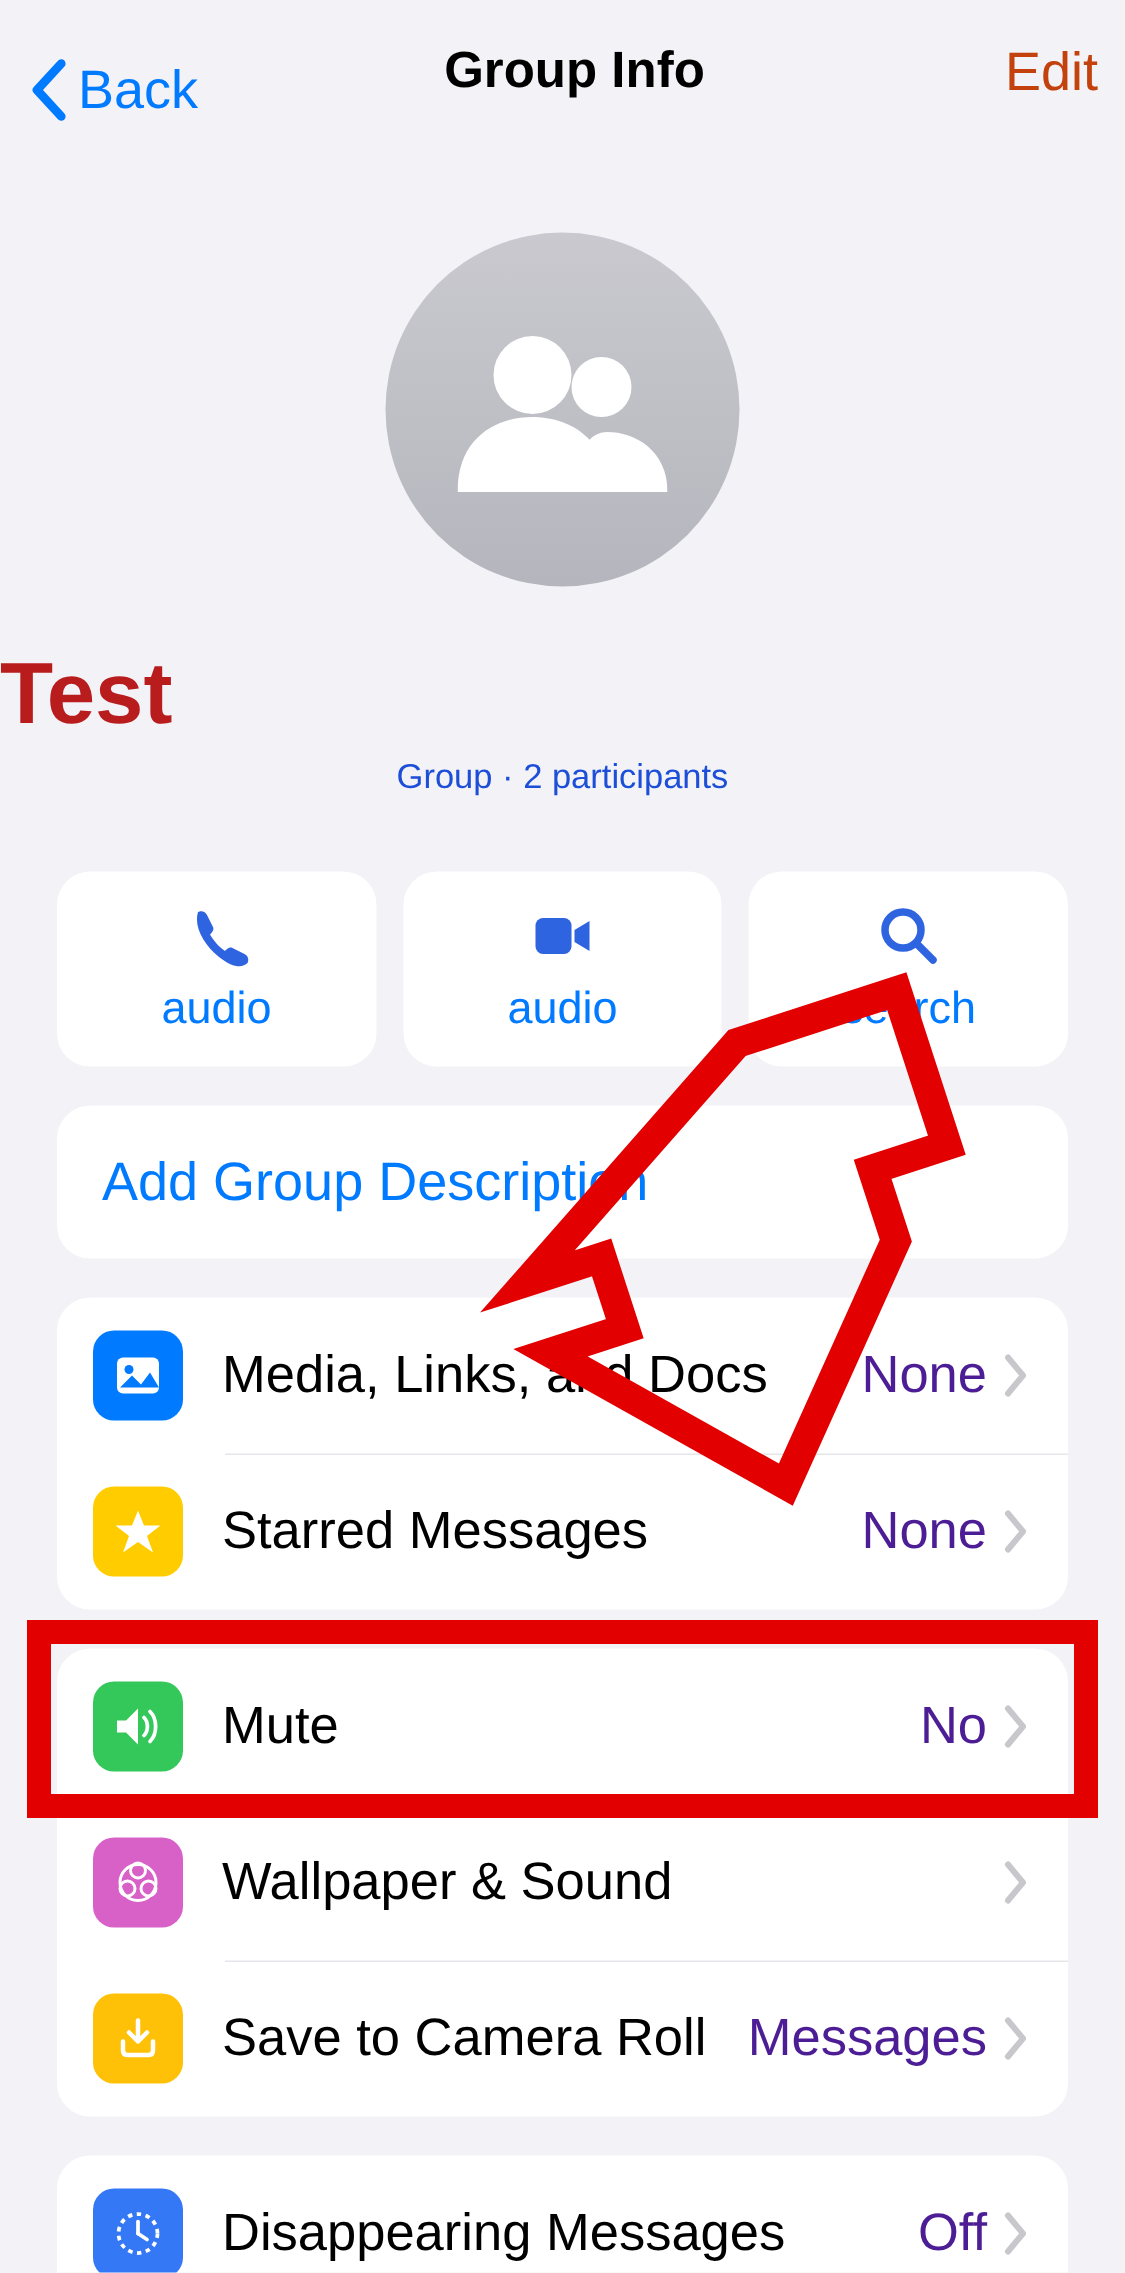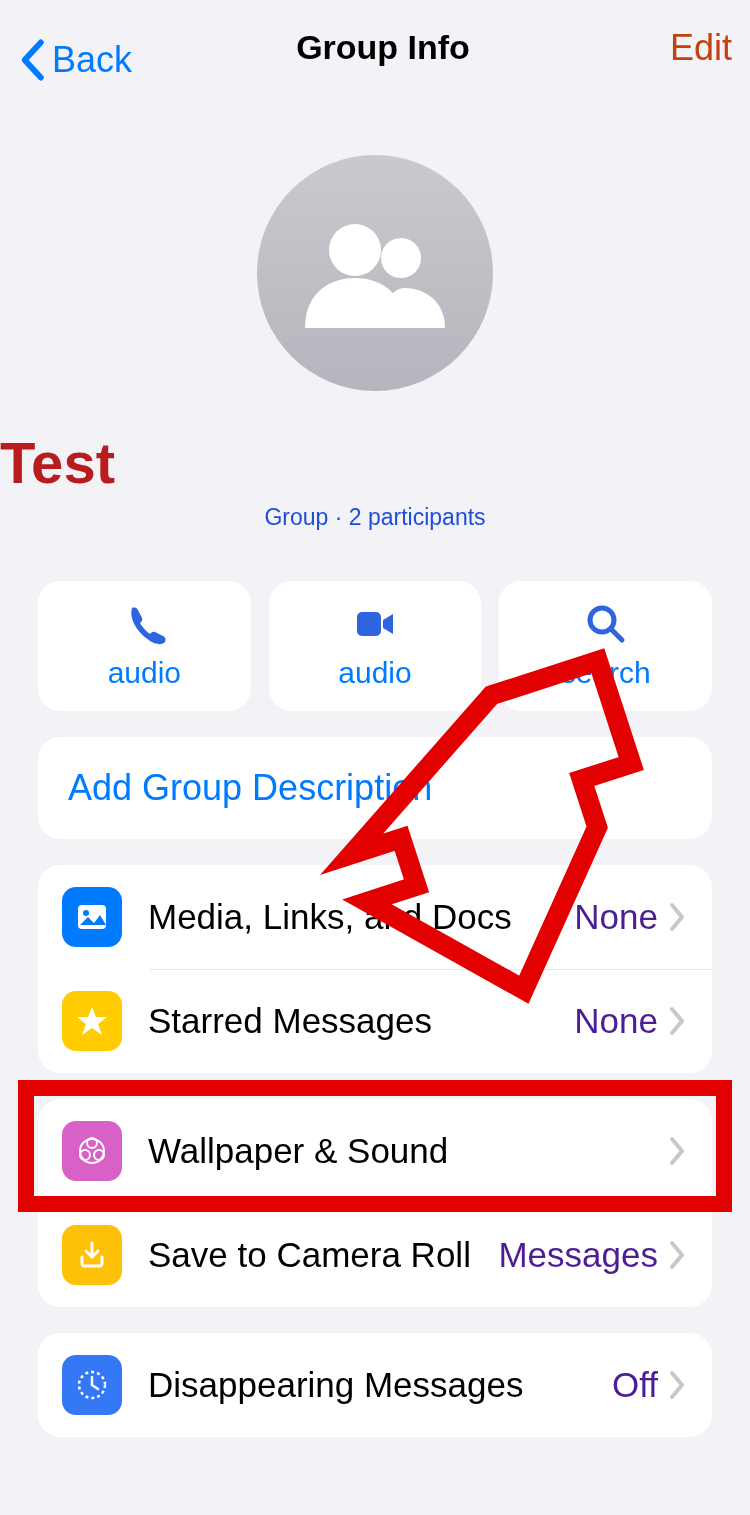"Mute" div.row { html: none -> <div> <div> <svg> <path></path> <path></path> <path></path> </svg> </div> <div>Mute</div> <div>No</div> <svg> <path></path> </svg> </div> }
